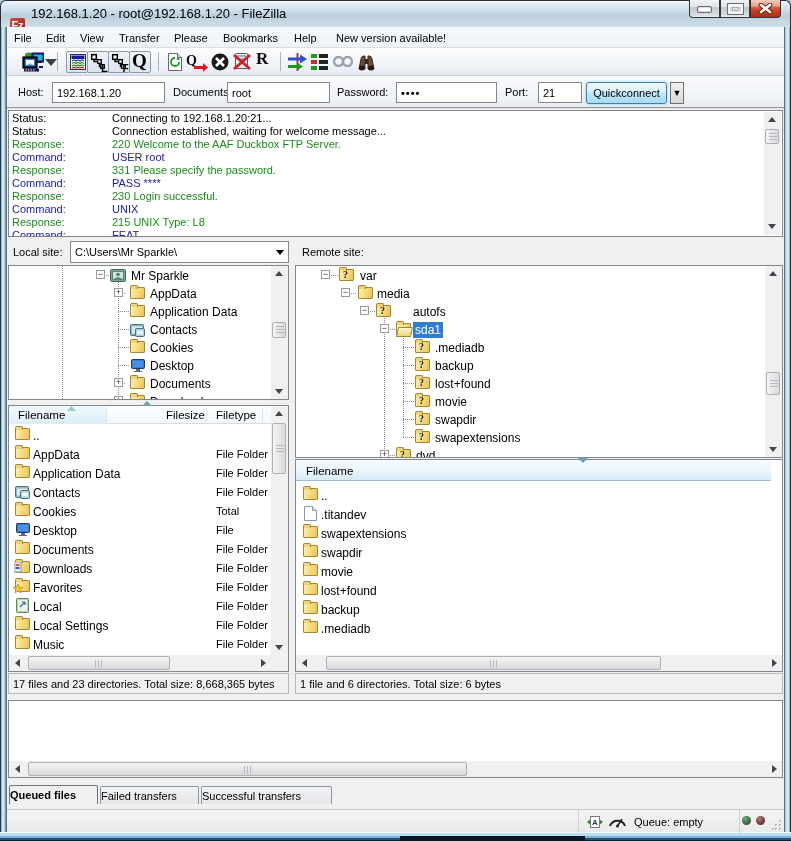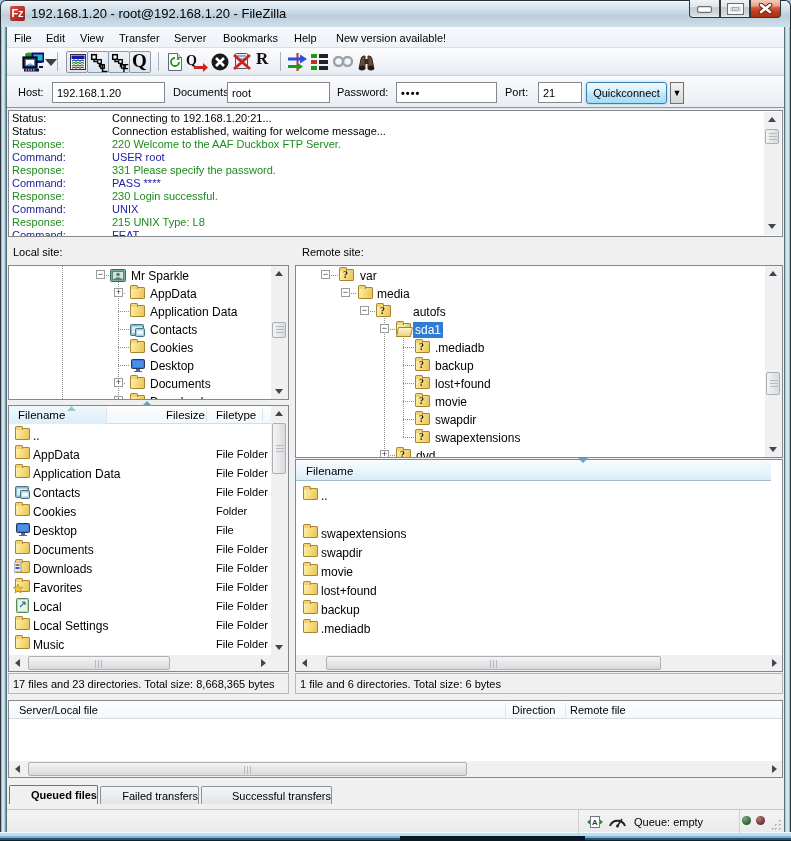"Fz" .ticon { top: 6px -> 18px }
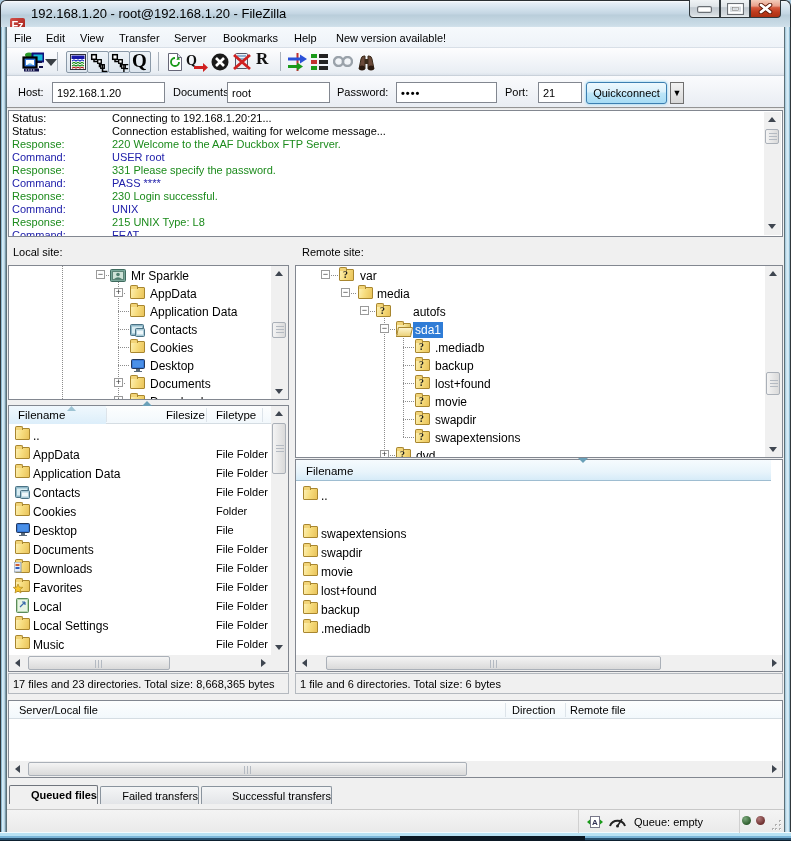"Server" span { text: Server -> Please }
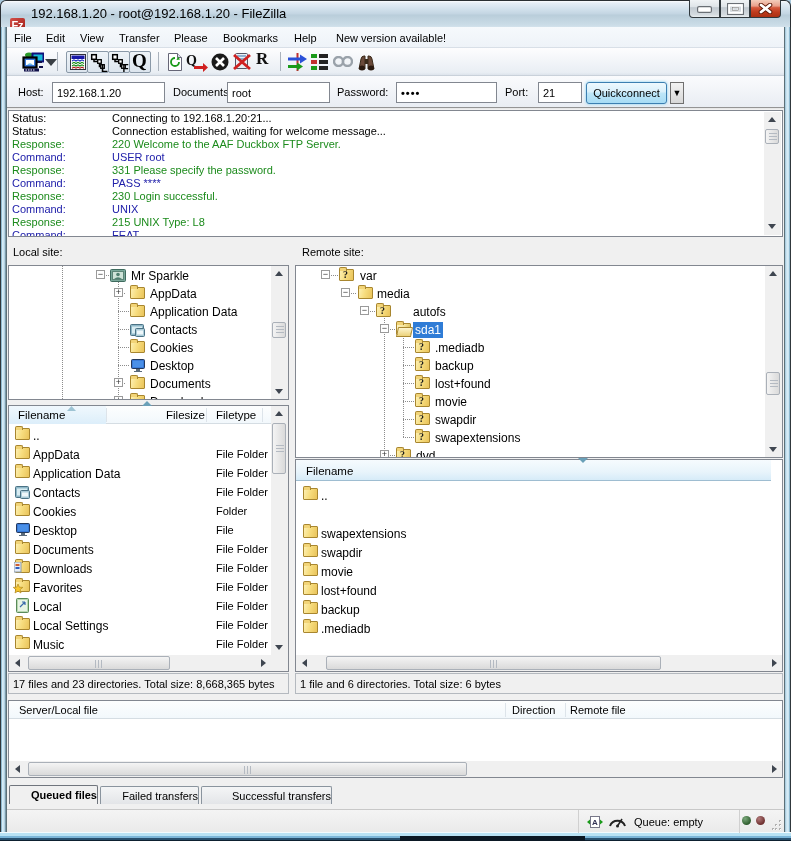"C:\Users\Mr Sparkle\" div.combo { html: none -> <div>C:\Users\Mr Sparkle\<span></span></div> }
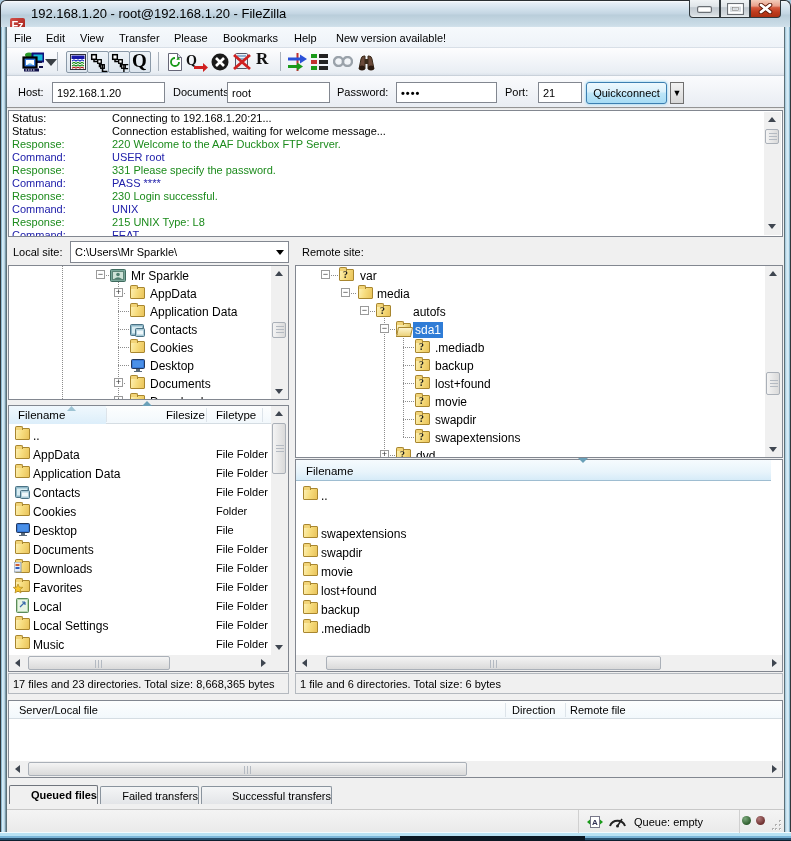"Folder" span.ty { text: Folder -> Total }
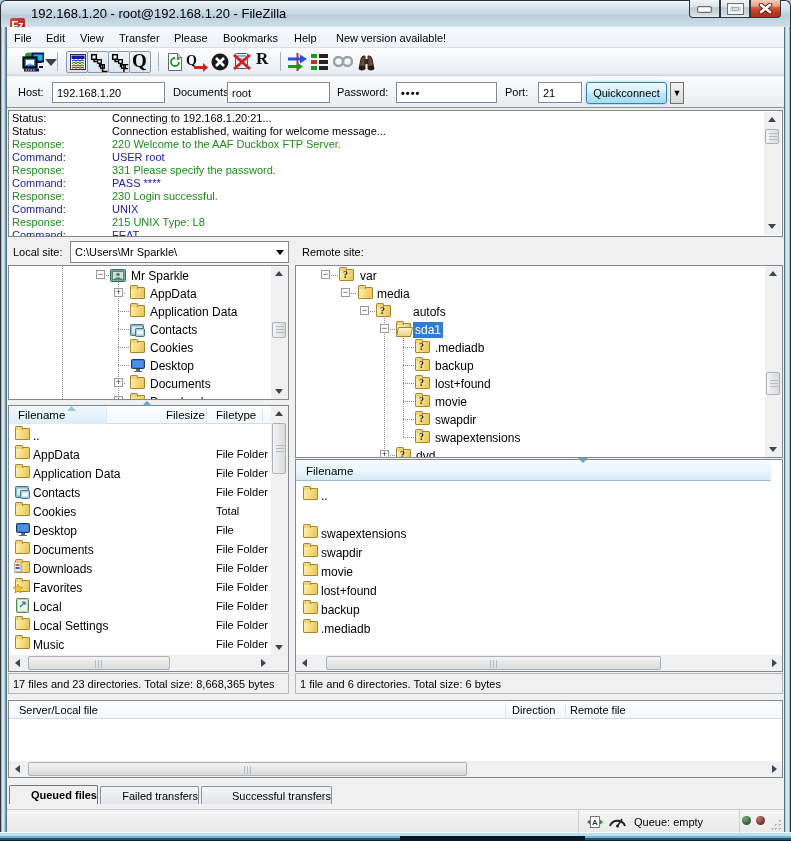".titandev" div.lirow { html: none -> <div> <svg> <path></path> <path></path> </svg> <span>.titandev</span> </div> }
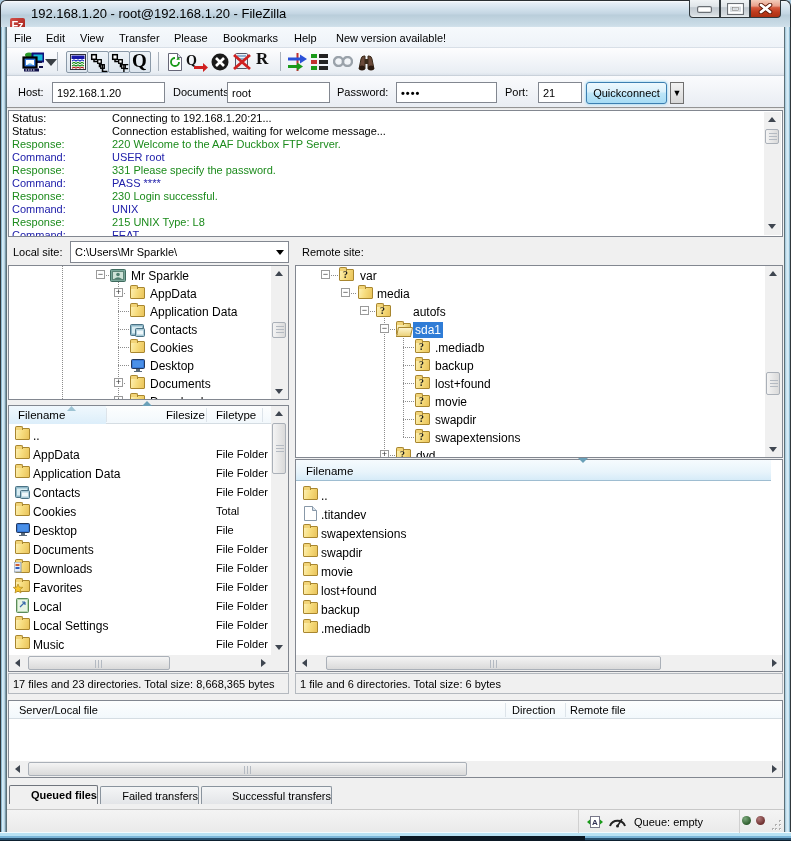"Server/Local file" div { html: <div> <span>Server/Local file</span> <span>Direction</span> <span>Remote file</span> <div></div> <div></div> </div> -> none }
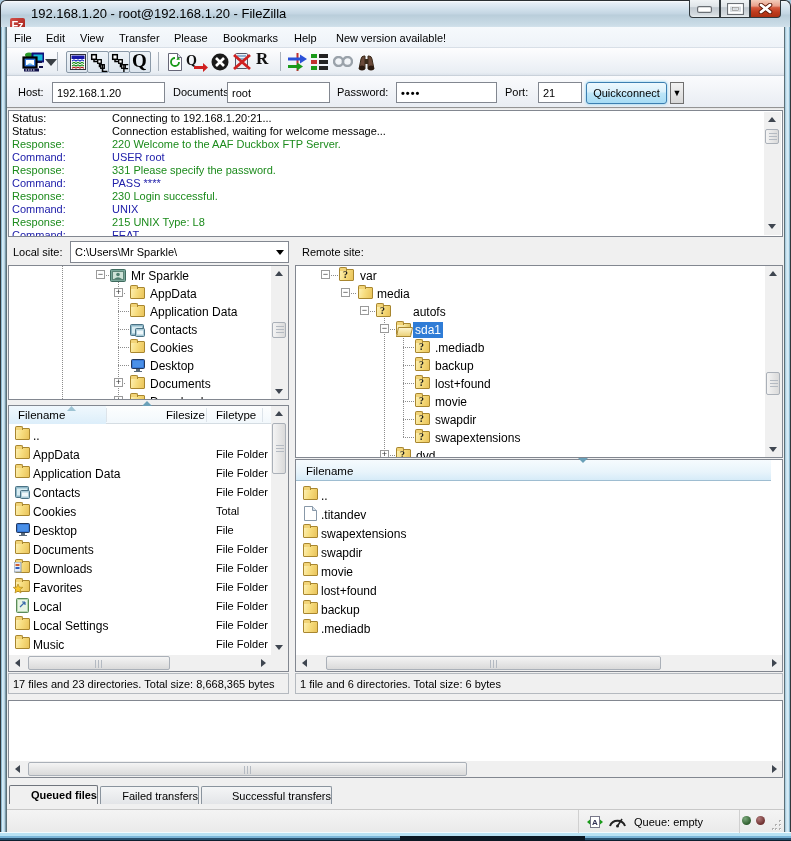"Queued files" .tab { text-align: right -> left }
